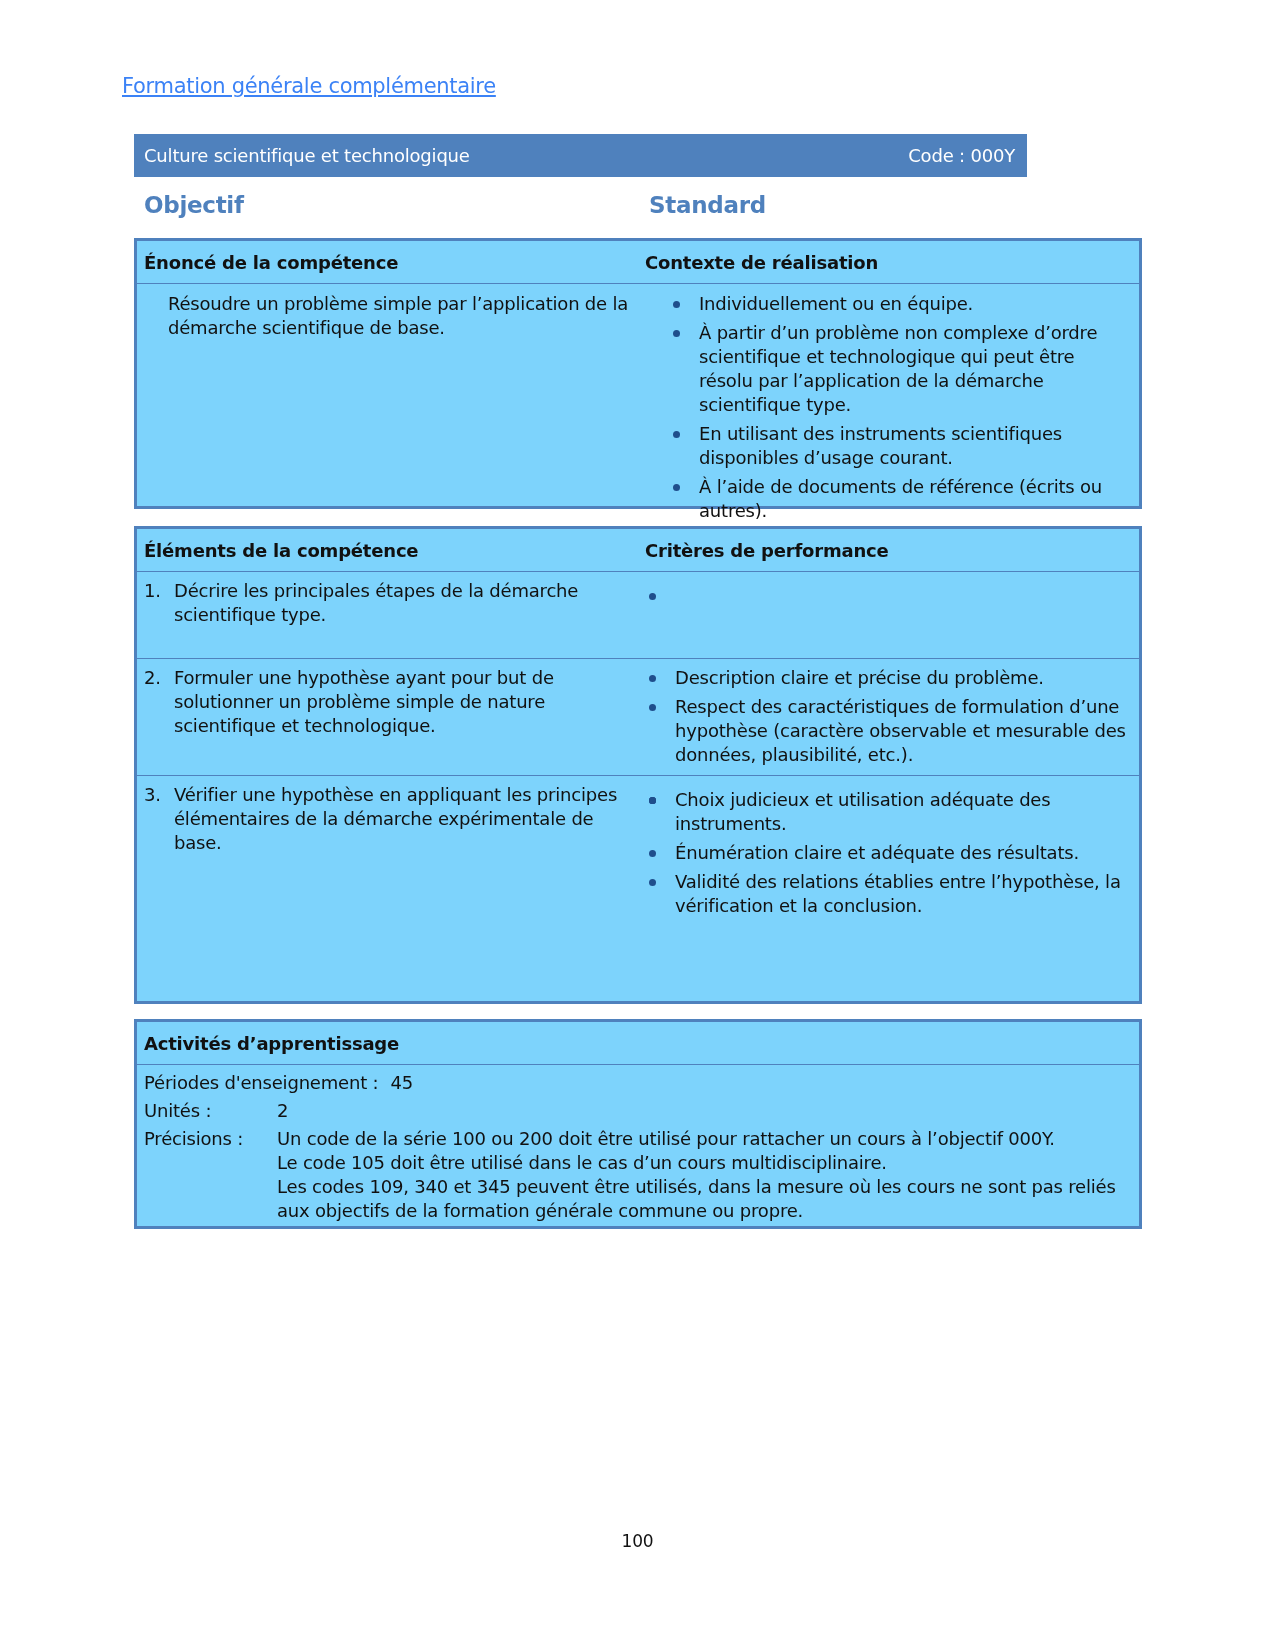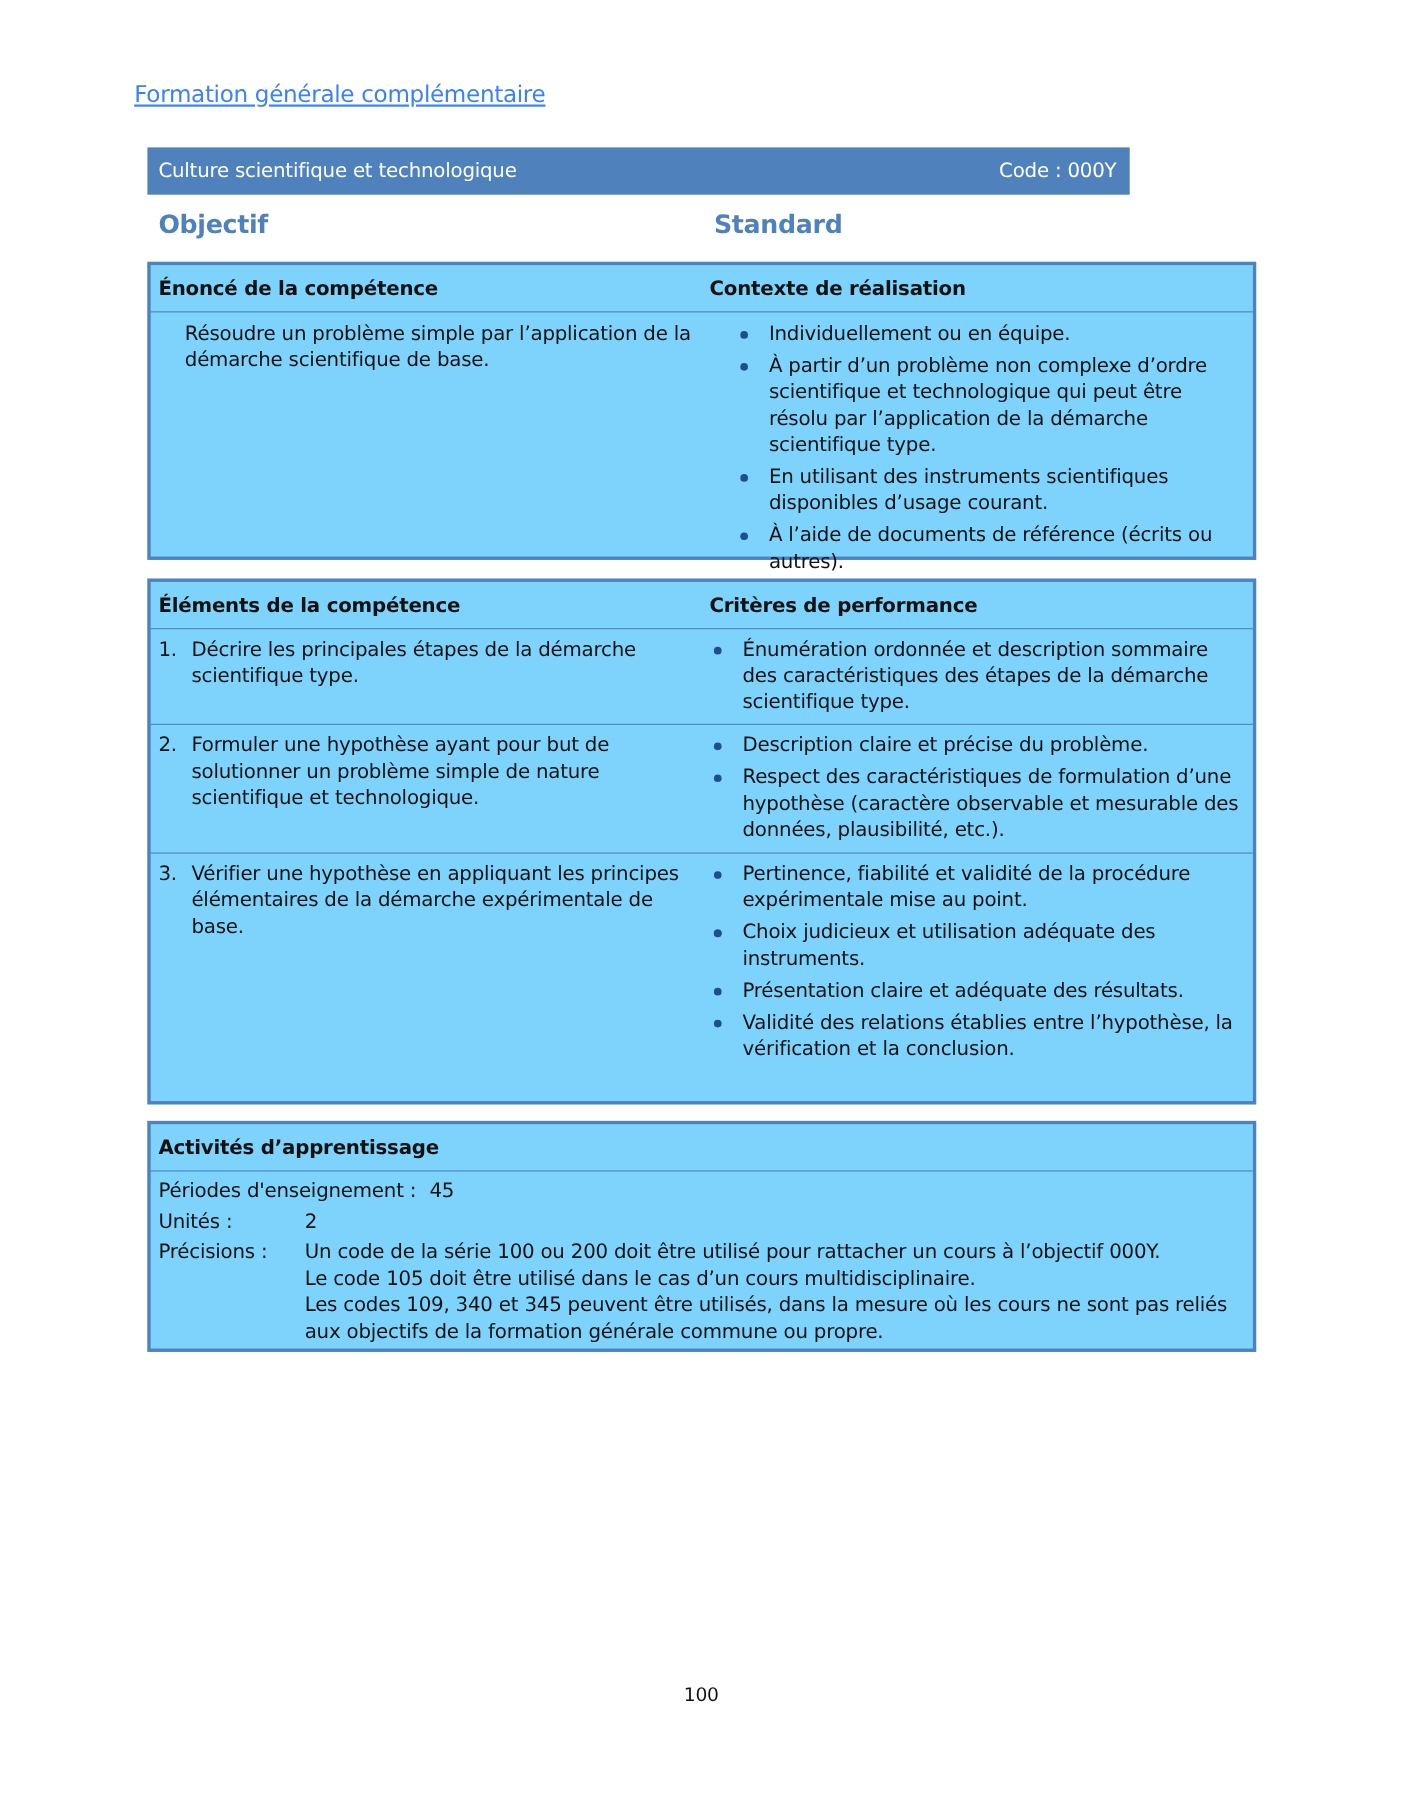"Énumération ordonnée et description" span { html: <span>Énumération ordonnée et description sommaire des caractéristiques des étapes de la démarche scientifique type.</span> -> none }
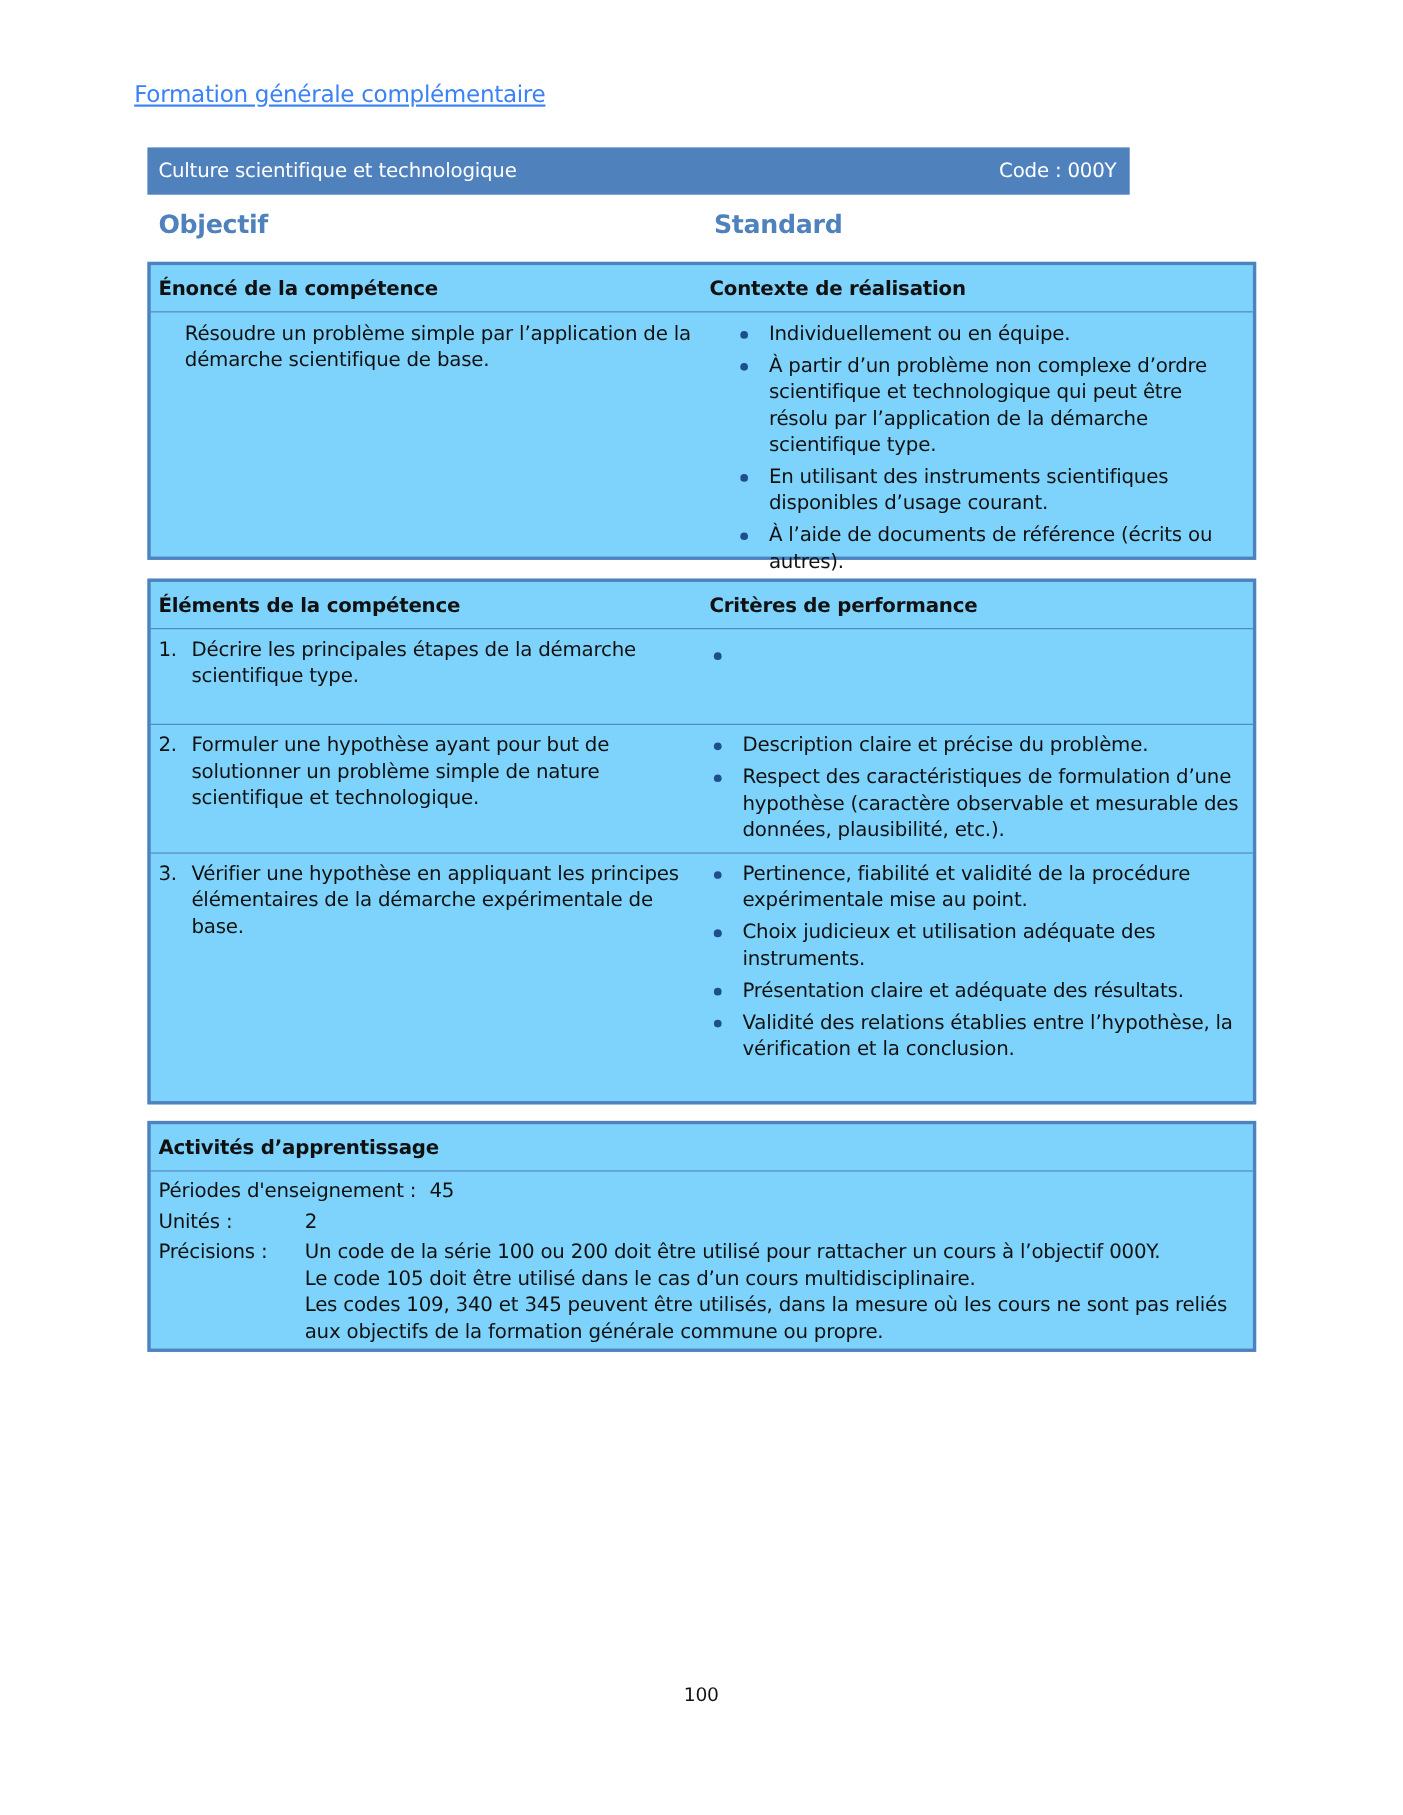"Pertinence, fiabilité et validité de" span { html: <span>Pertinence, fiabilité et validité de la procédure expérimentale mise au point.</span> -> none }
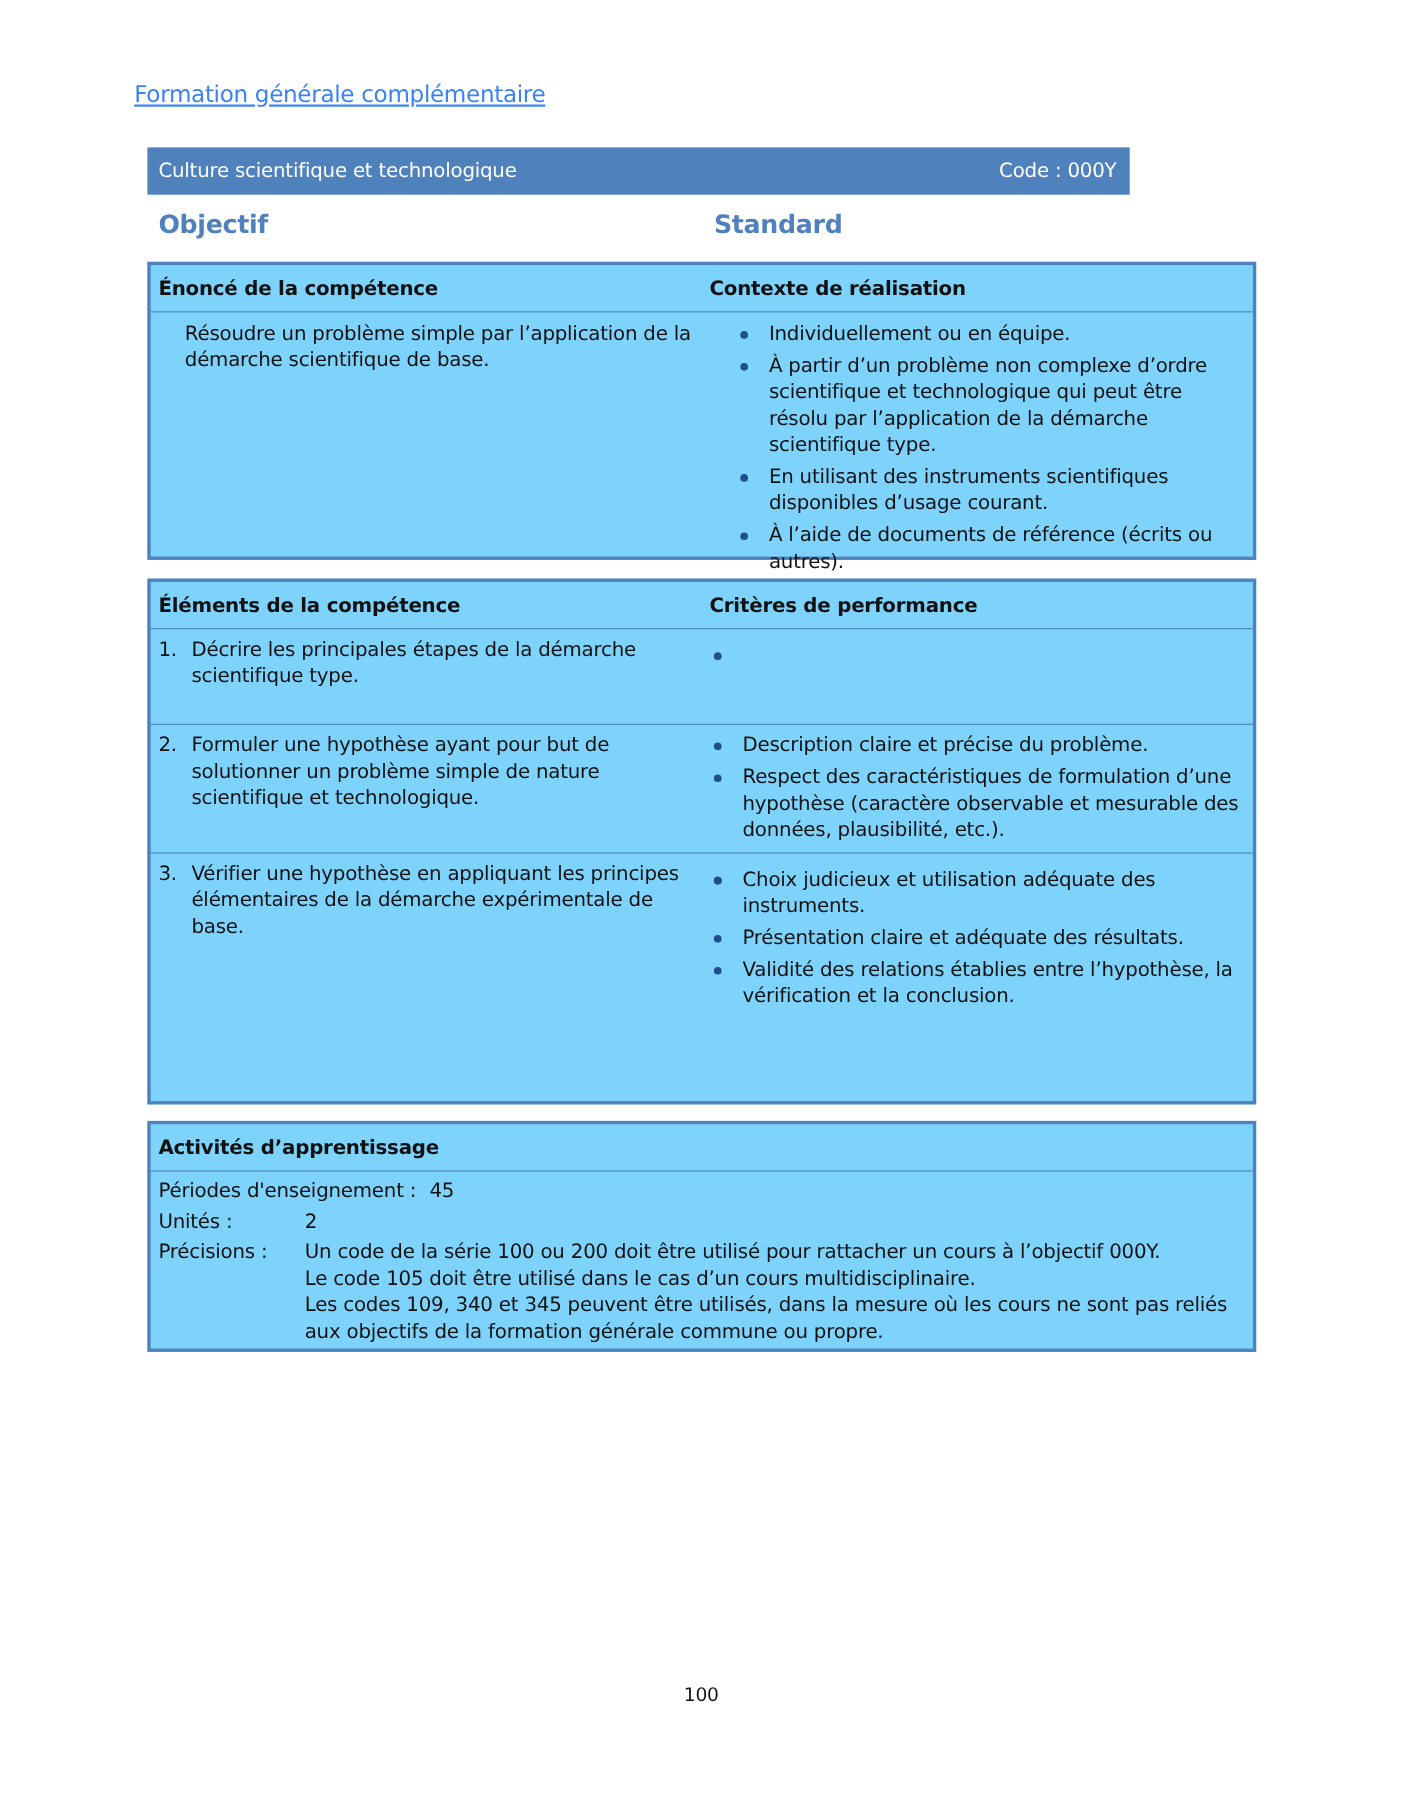"Présentation claire et adéquate des" span { text: Présentation -> Énumération }
